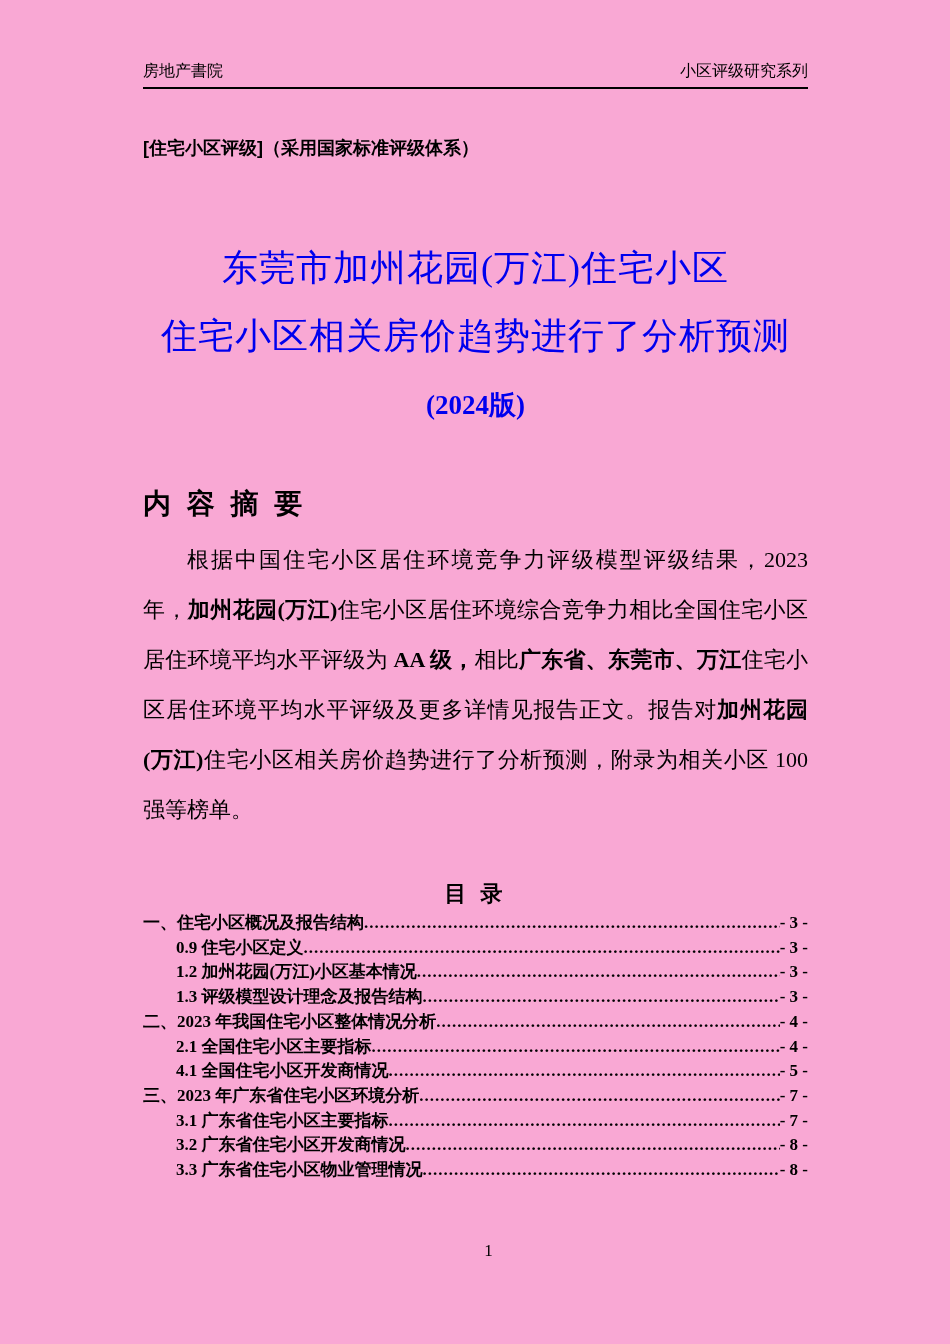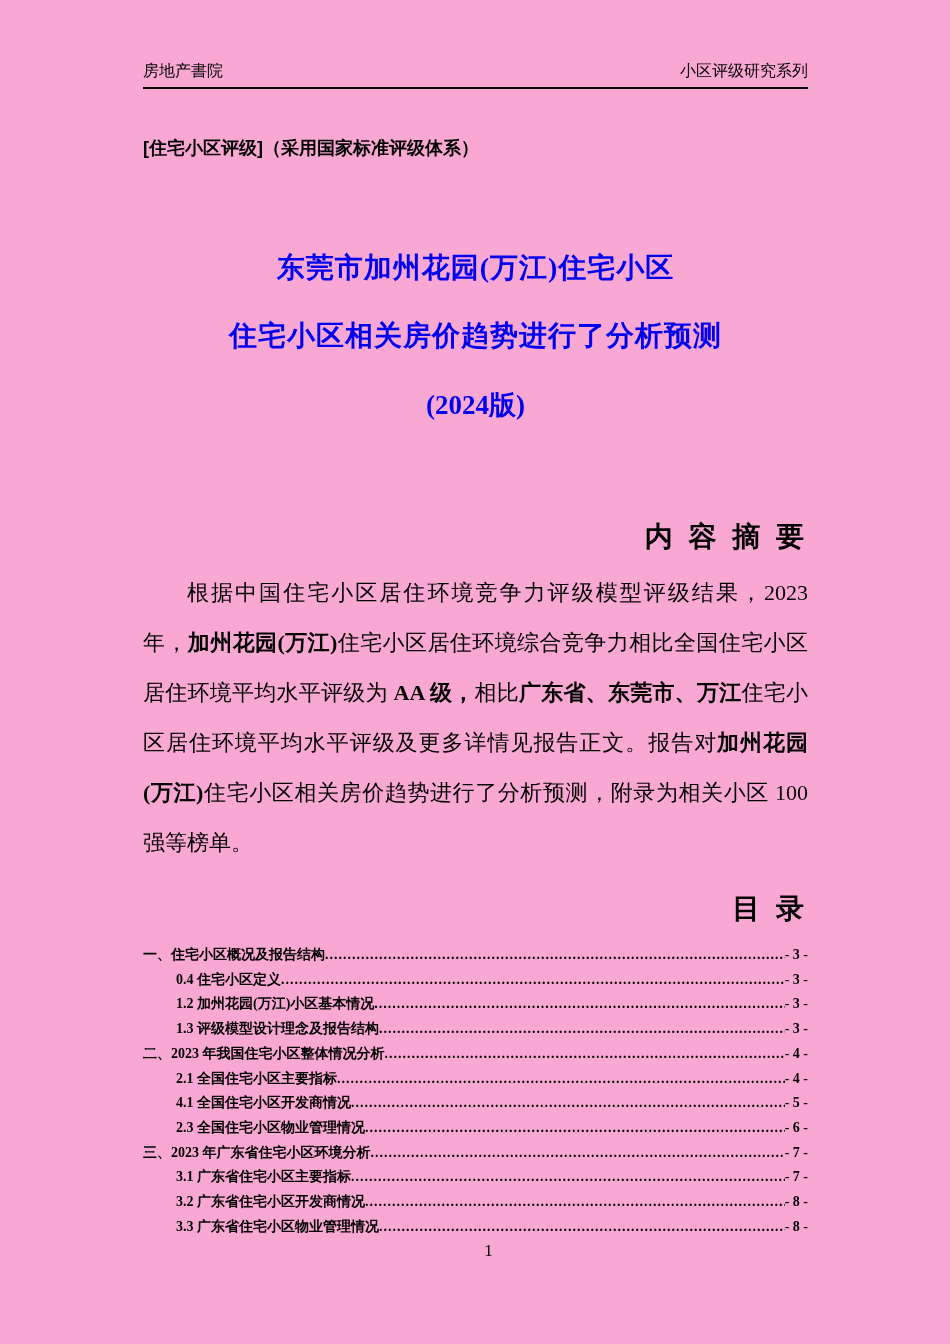"东莞市加州花园(万江)住宅小区" .title-line { font-size: 28px -> 36px; font-weight: bold -> normal }
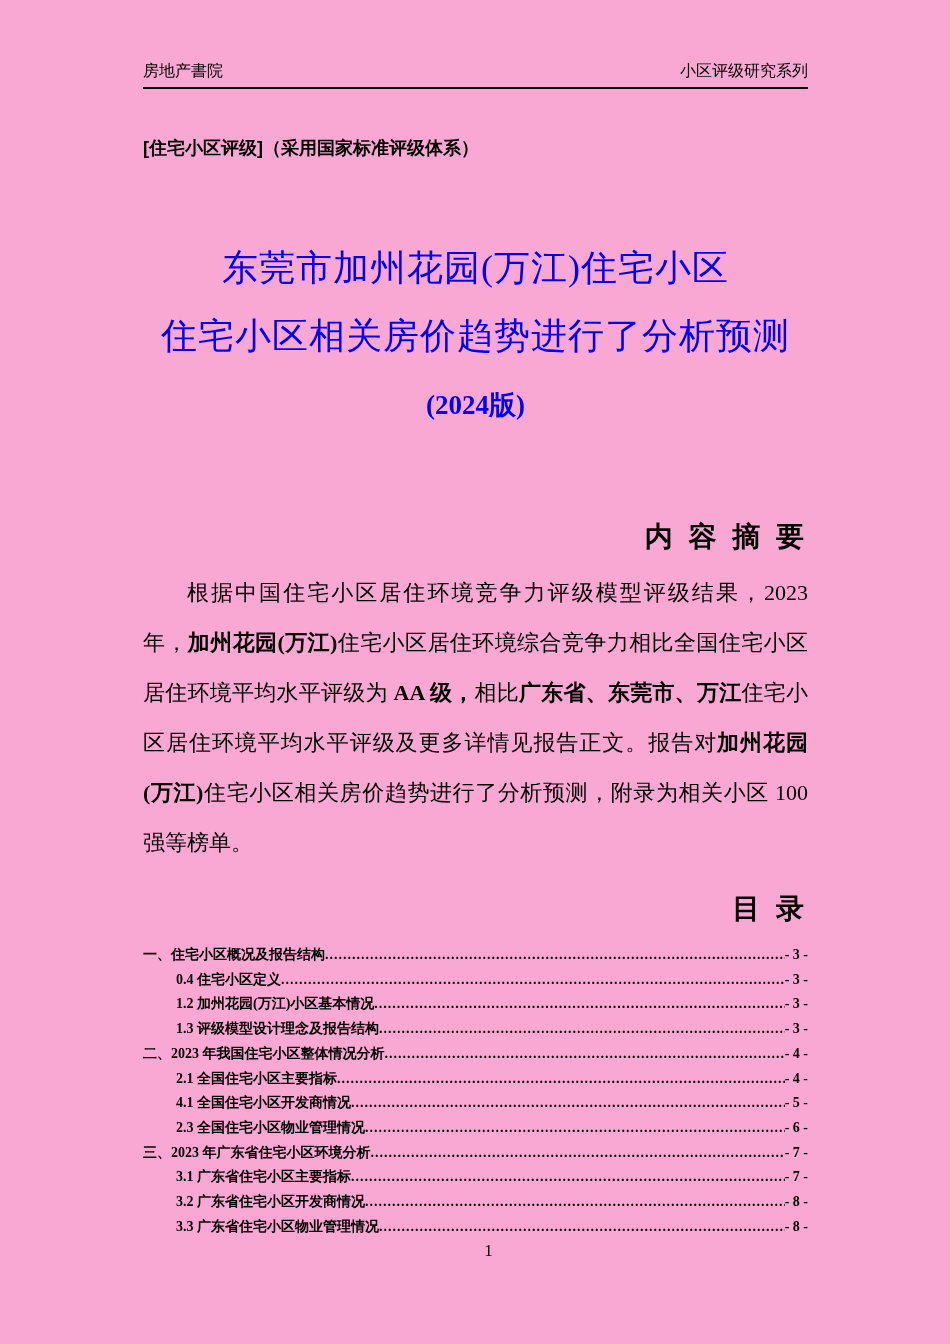"内 容 摘 要" .abstract-heading { margin-top: 92px -> 59px; text-align: right -> left }
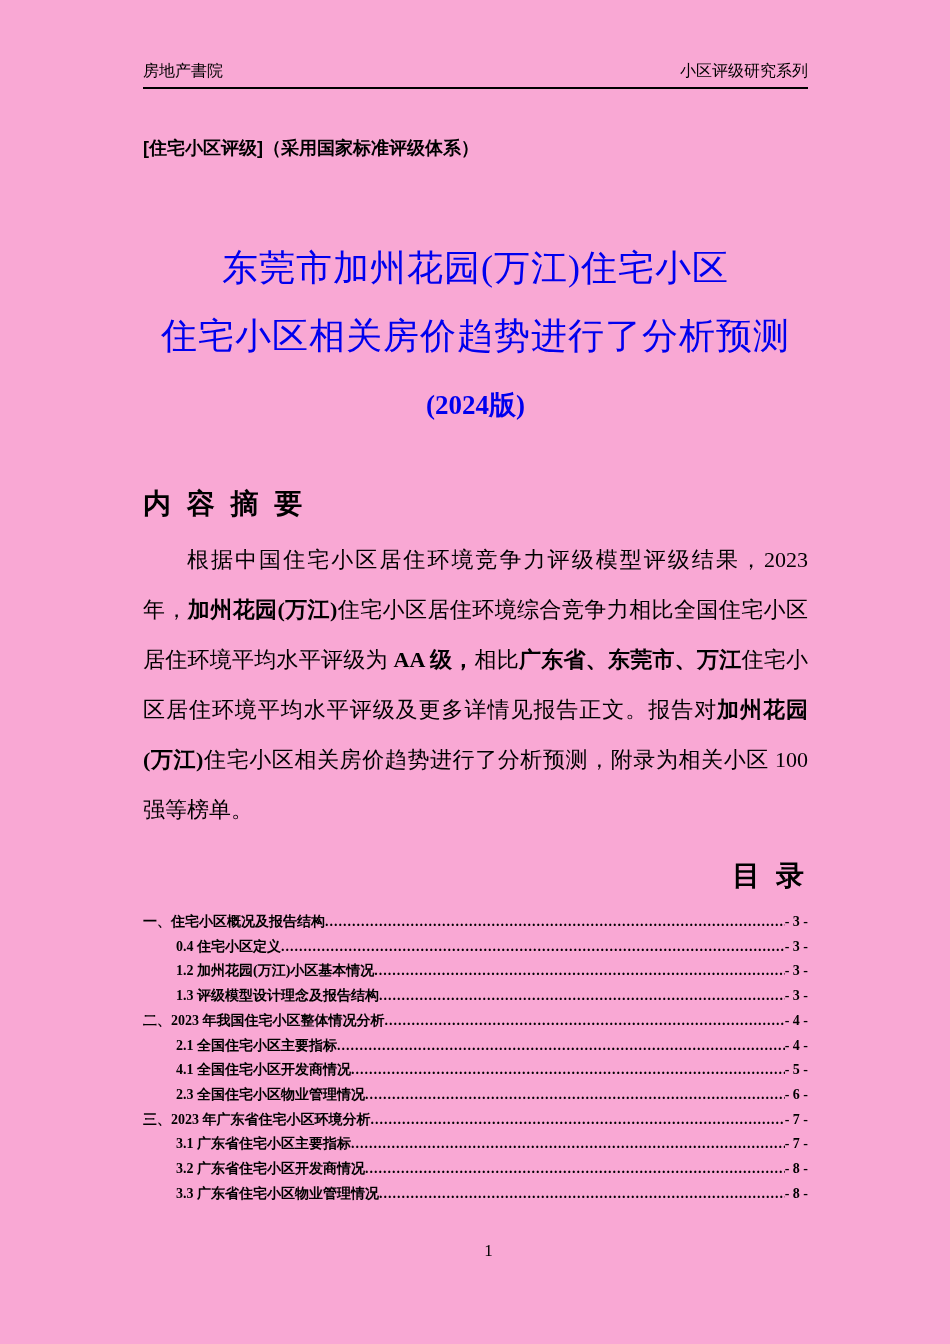"目 录" .toc-heading { font-size: 28px -> 22px; margin-top: 24px -> 42px; text-align: right -> center }
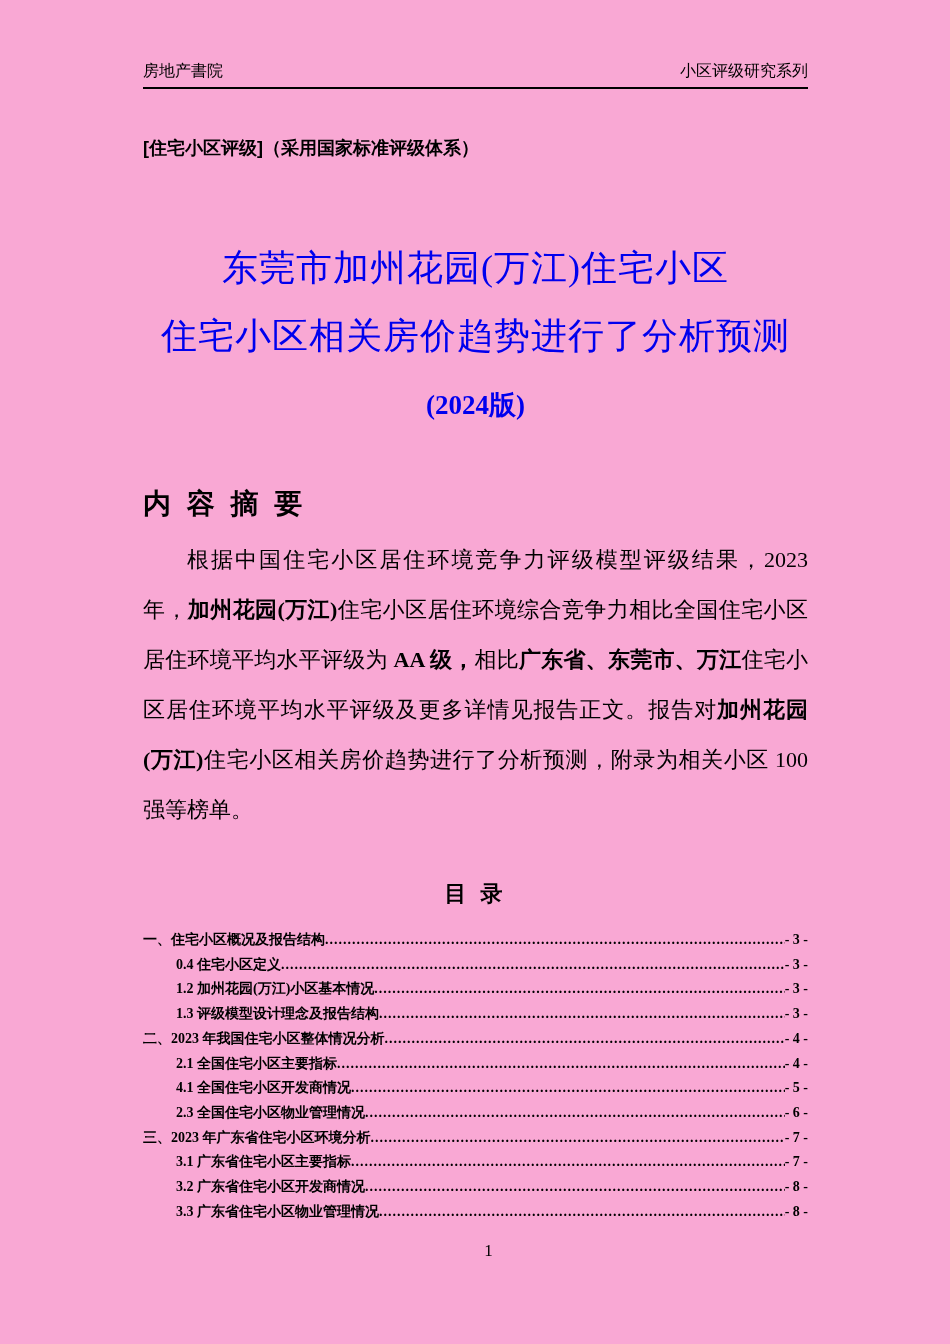"一、住宅小区概况及报告结构" .toc-list { font-size: 14px -> 17px; margin-top: 17px -> none }
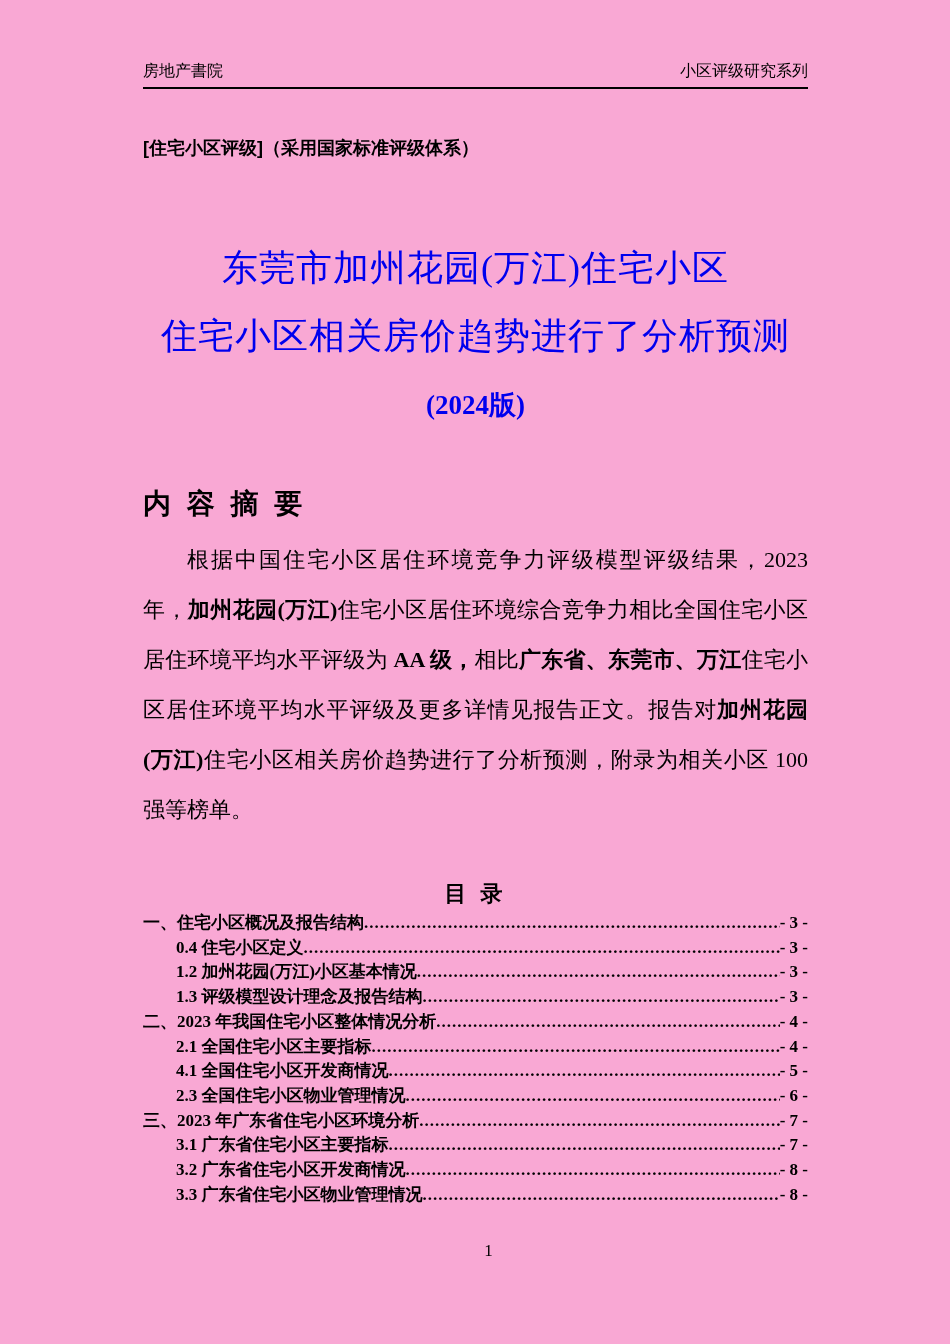"0.4 住宅小区定义" span.toc-label { text: 0.4 -> 0.9 }
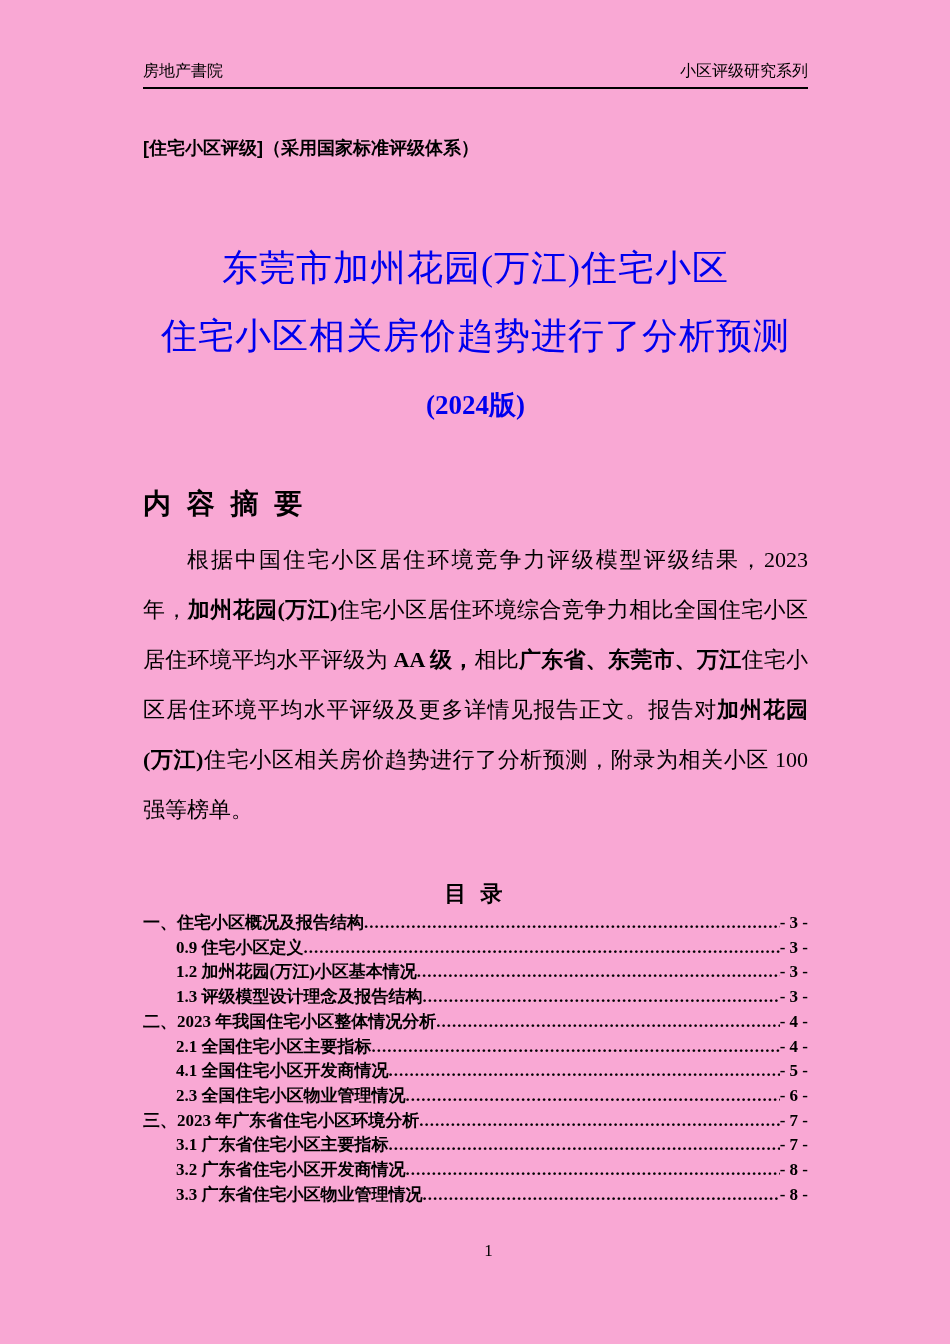"2.3 全国住宅小区物业管理情况" div.toc-row { html: <div> <span>2.3 全国住宅小区物业管理情况</span> <span></span> <span>- 6 -</span> </div> -> none }
